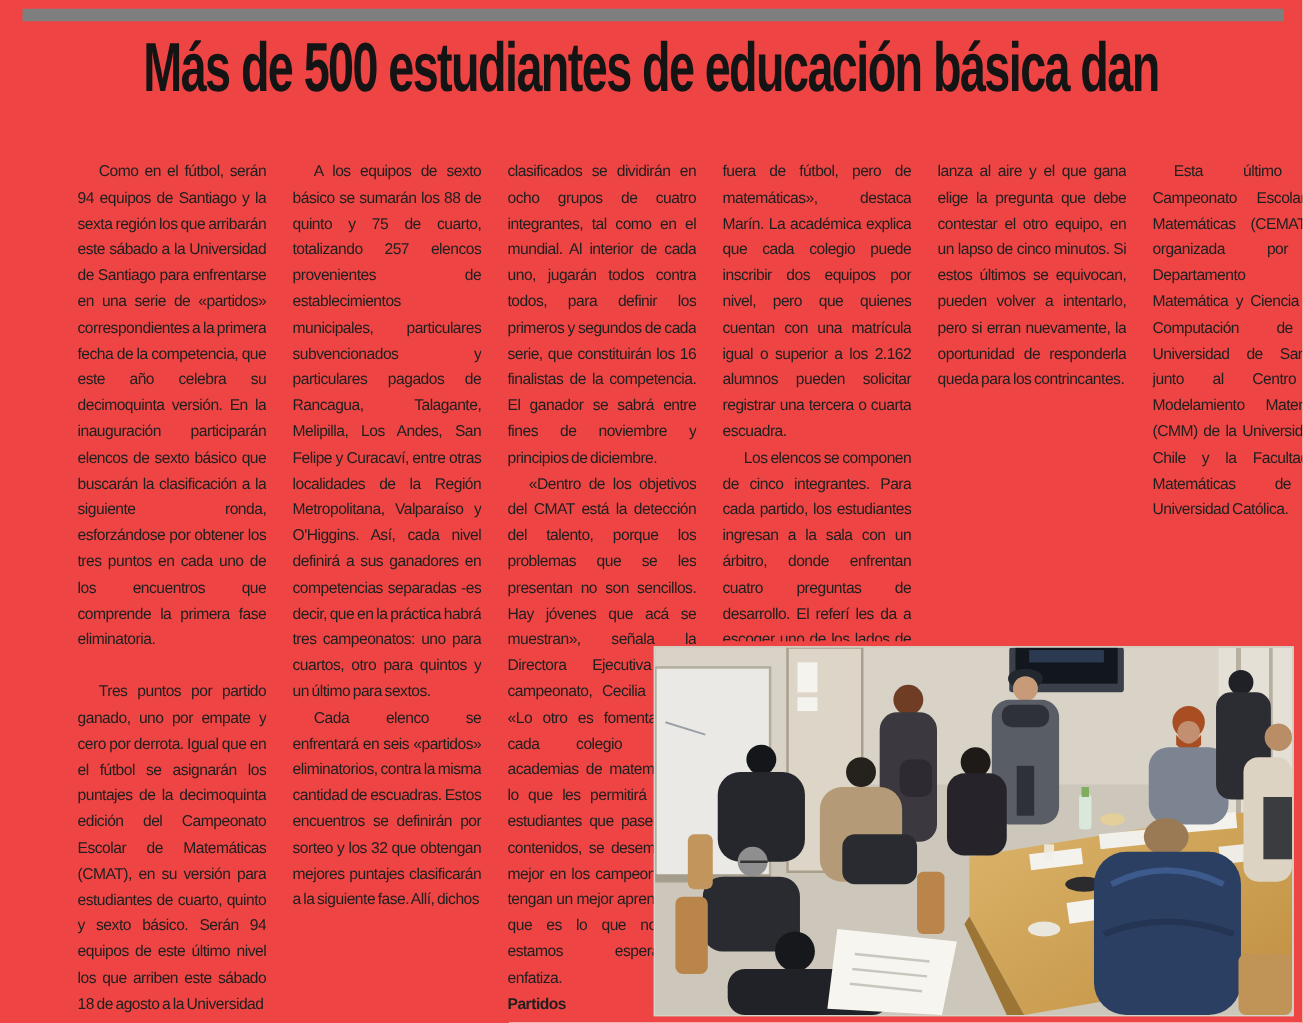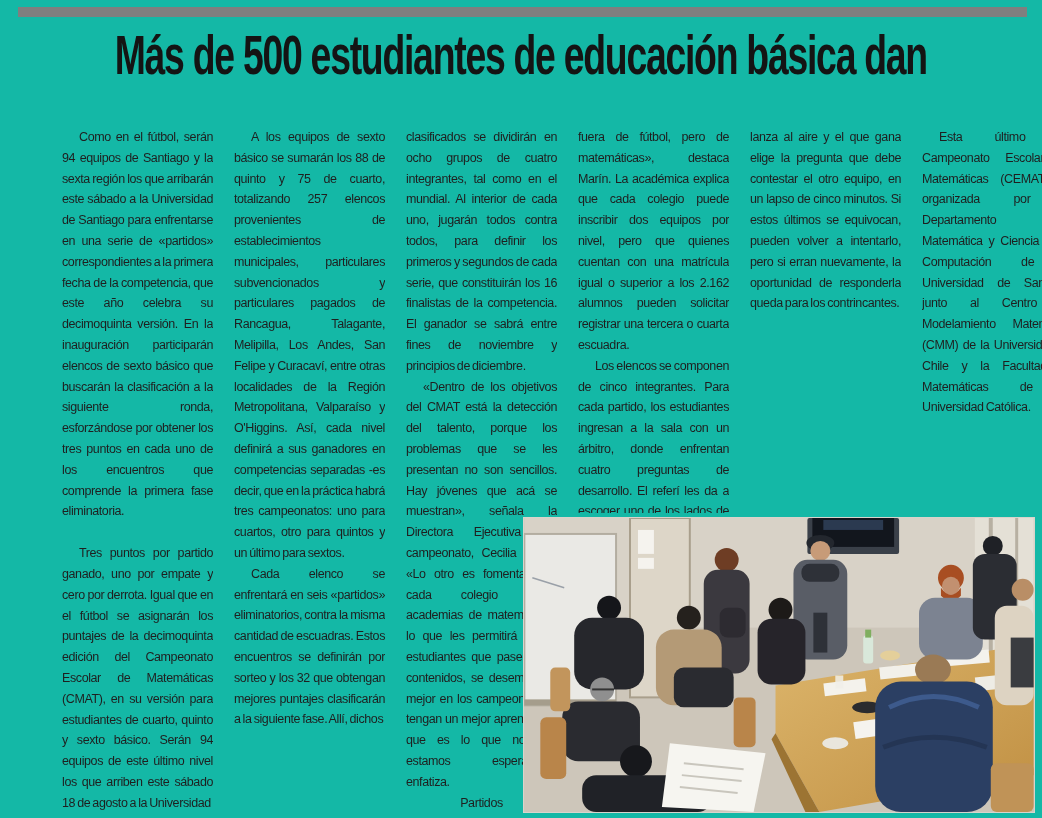"Más de 500 estudiantes de" .page { background: #14b8a6 -> #ef4444 }
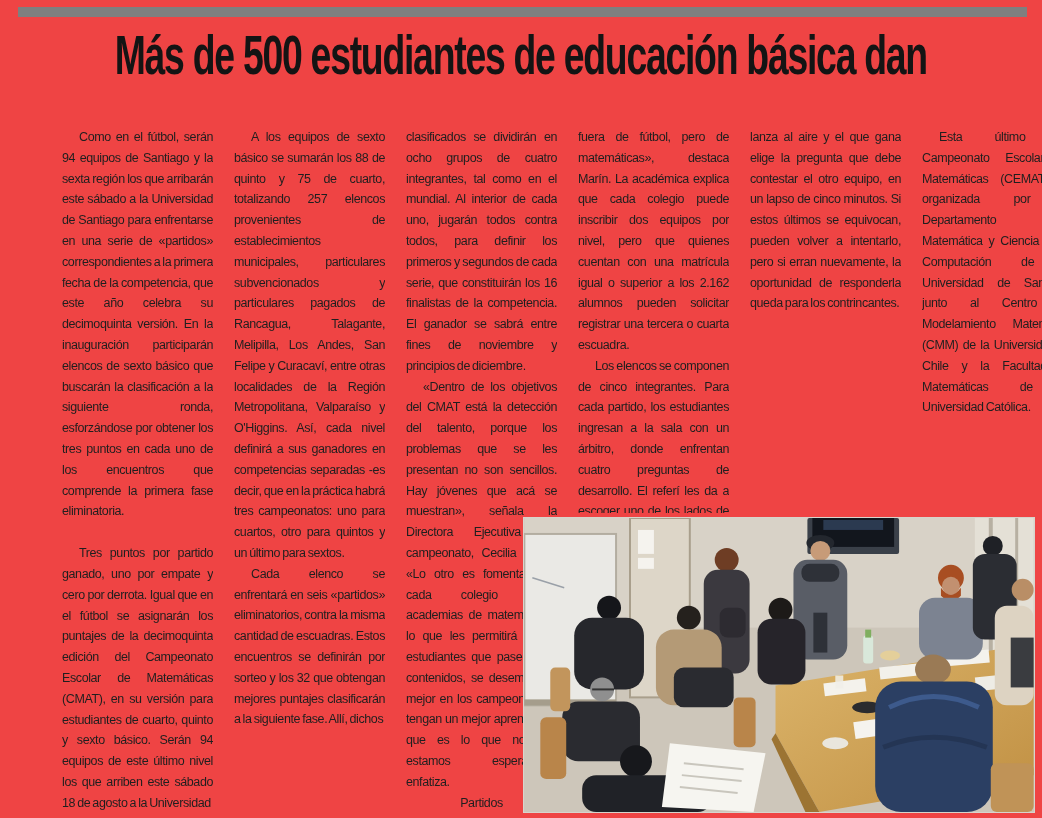"Partidos" .subhead { font-weight: normal -> bold; text-align: center -> none }
